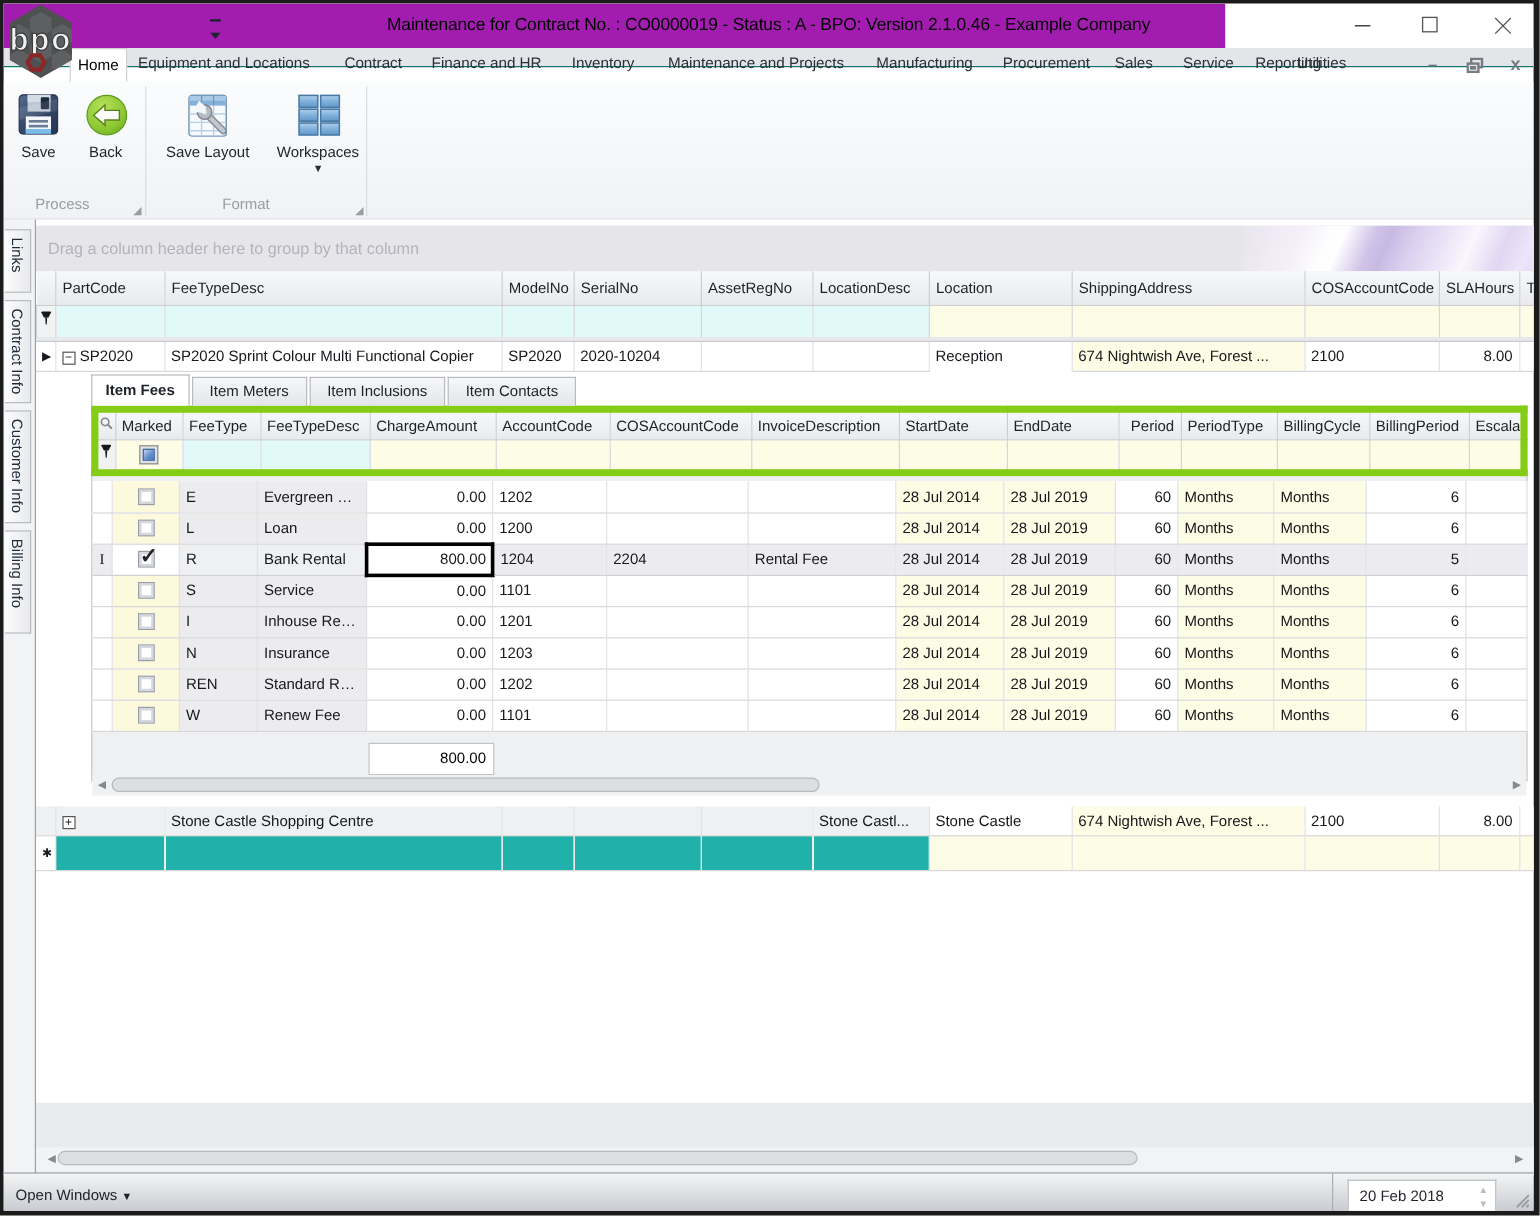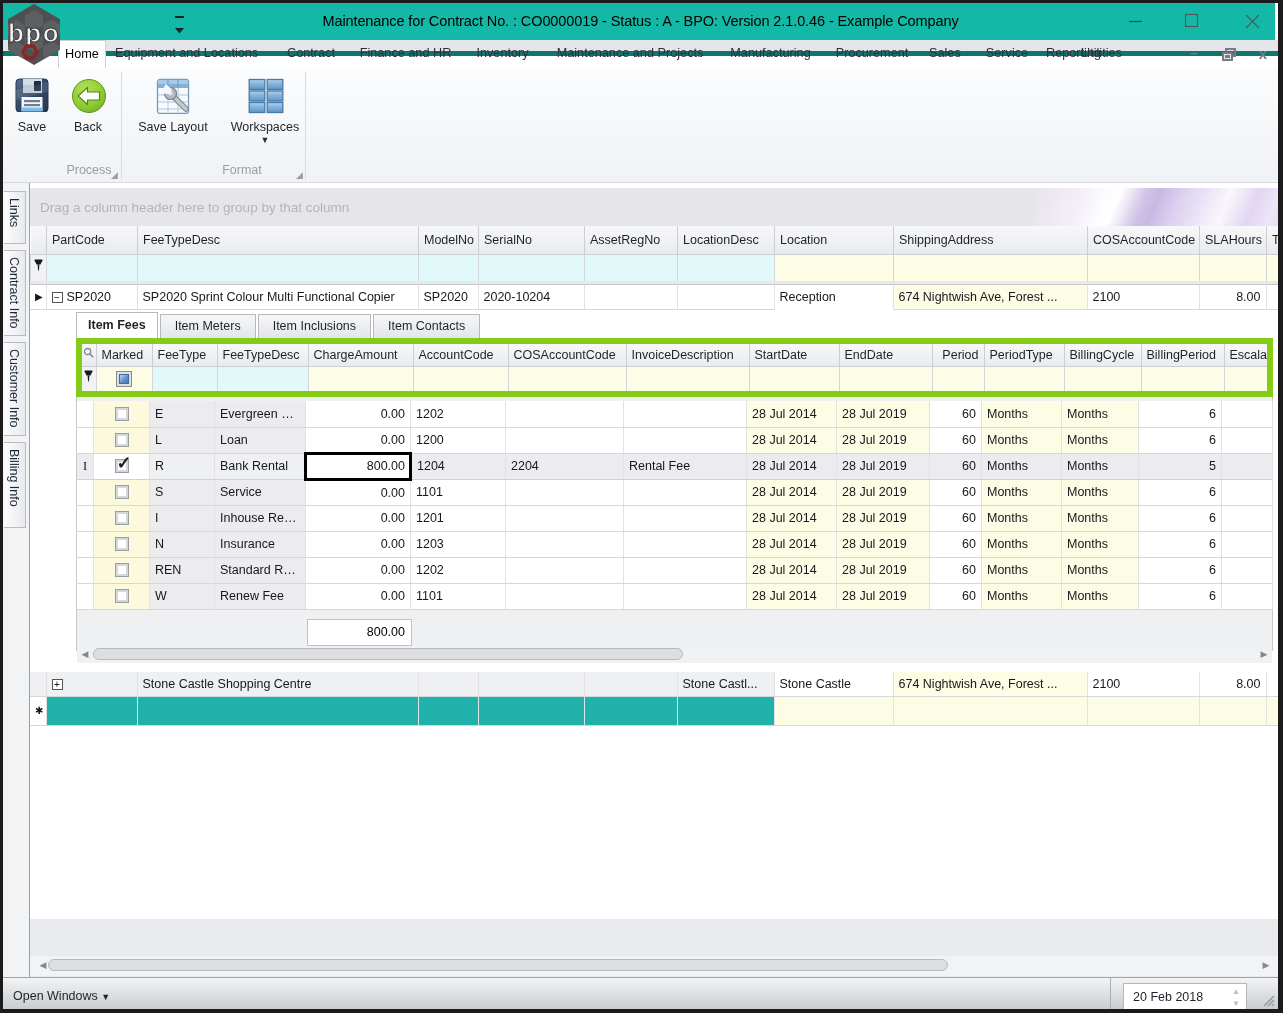"Maintenance for Contract No. :" #titlebar { background: #14b8a6 -> #a21caf; width: 1272px -> 1018px }
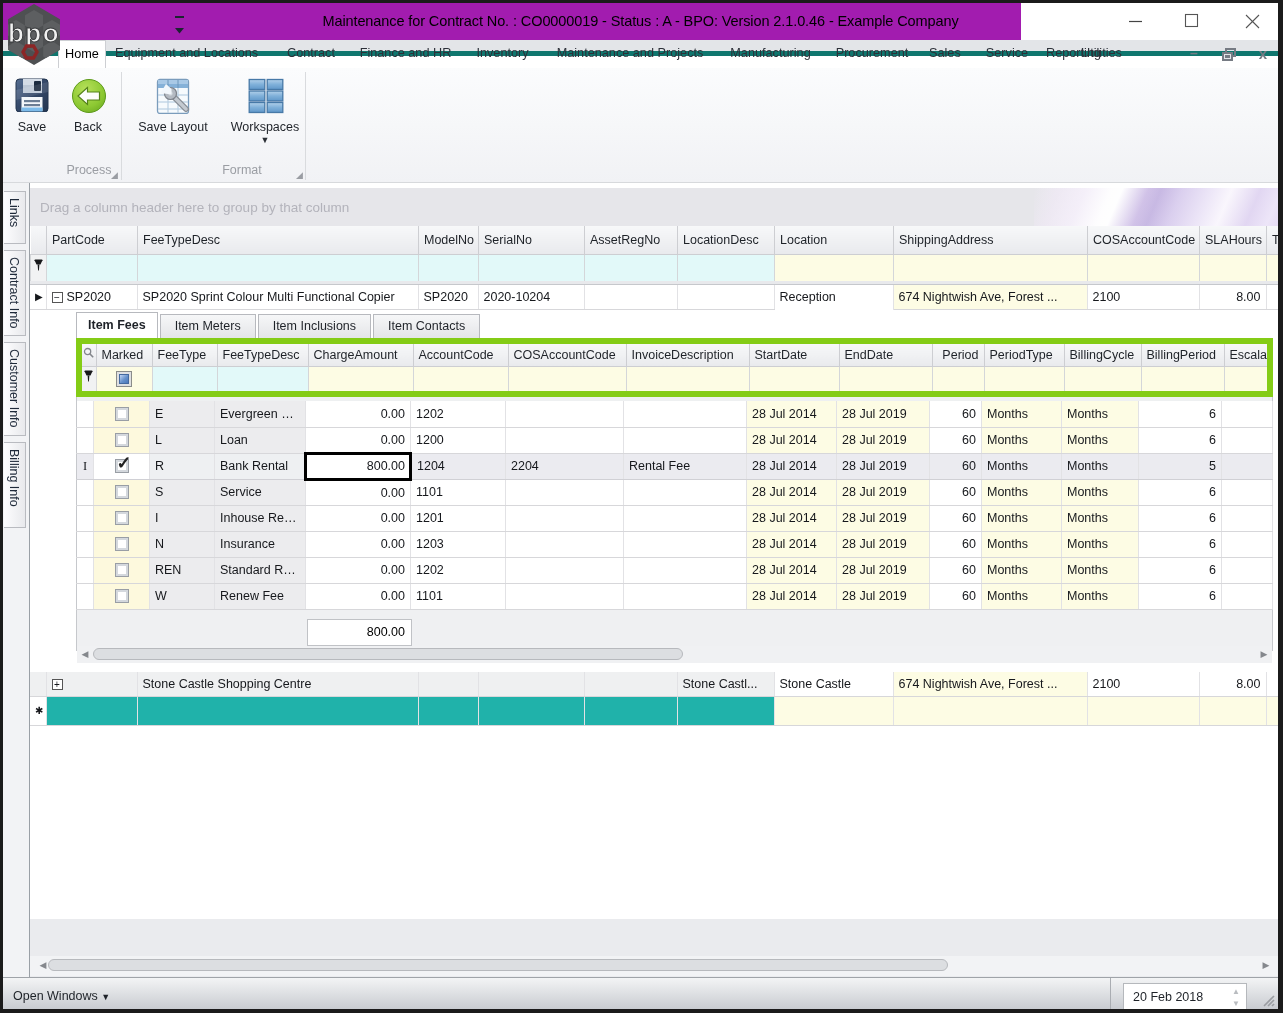"Home" #menubar { border-bottom: 5px solid #0f766e -> 1px solid #0f766e }
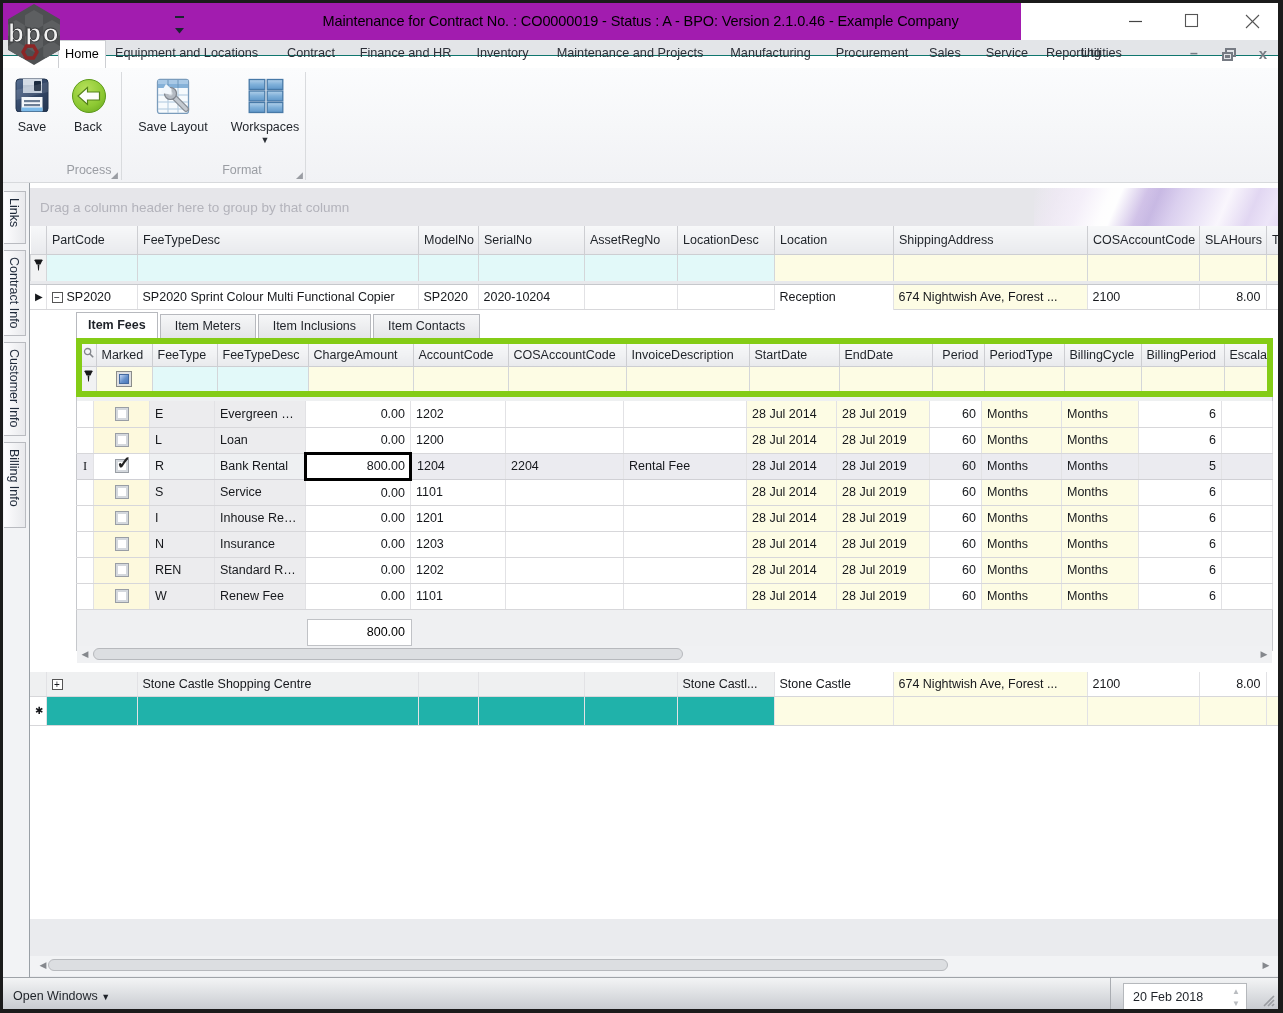"Process" .glabel { margin-left: 37px -> none }
